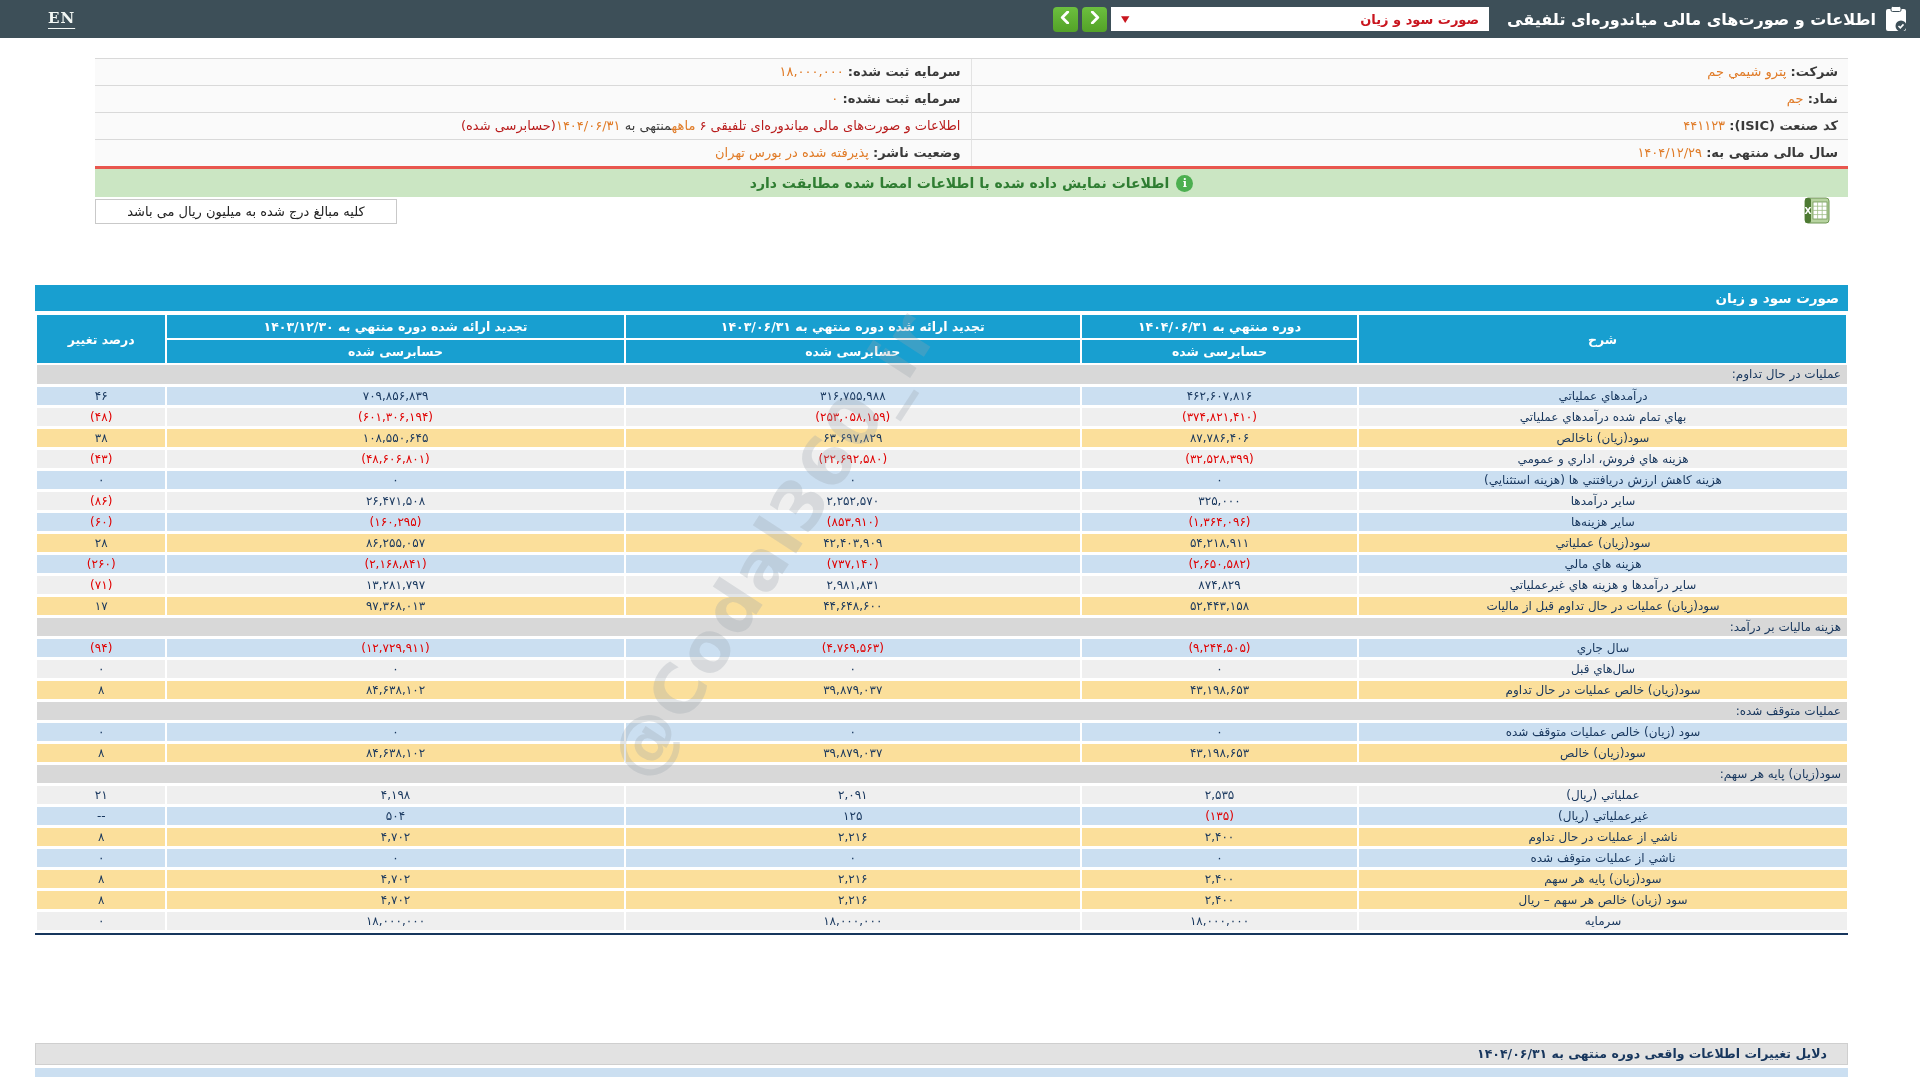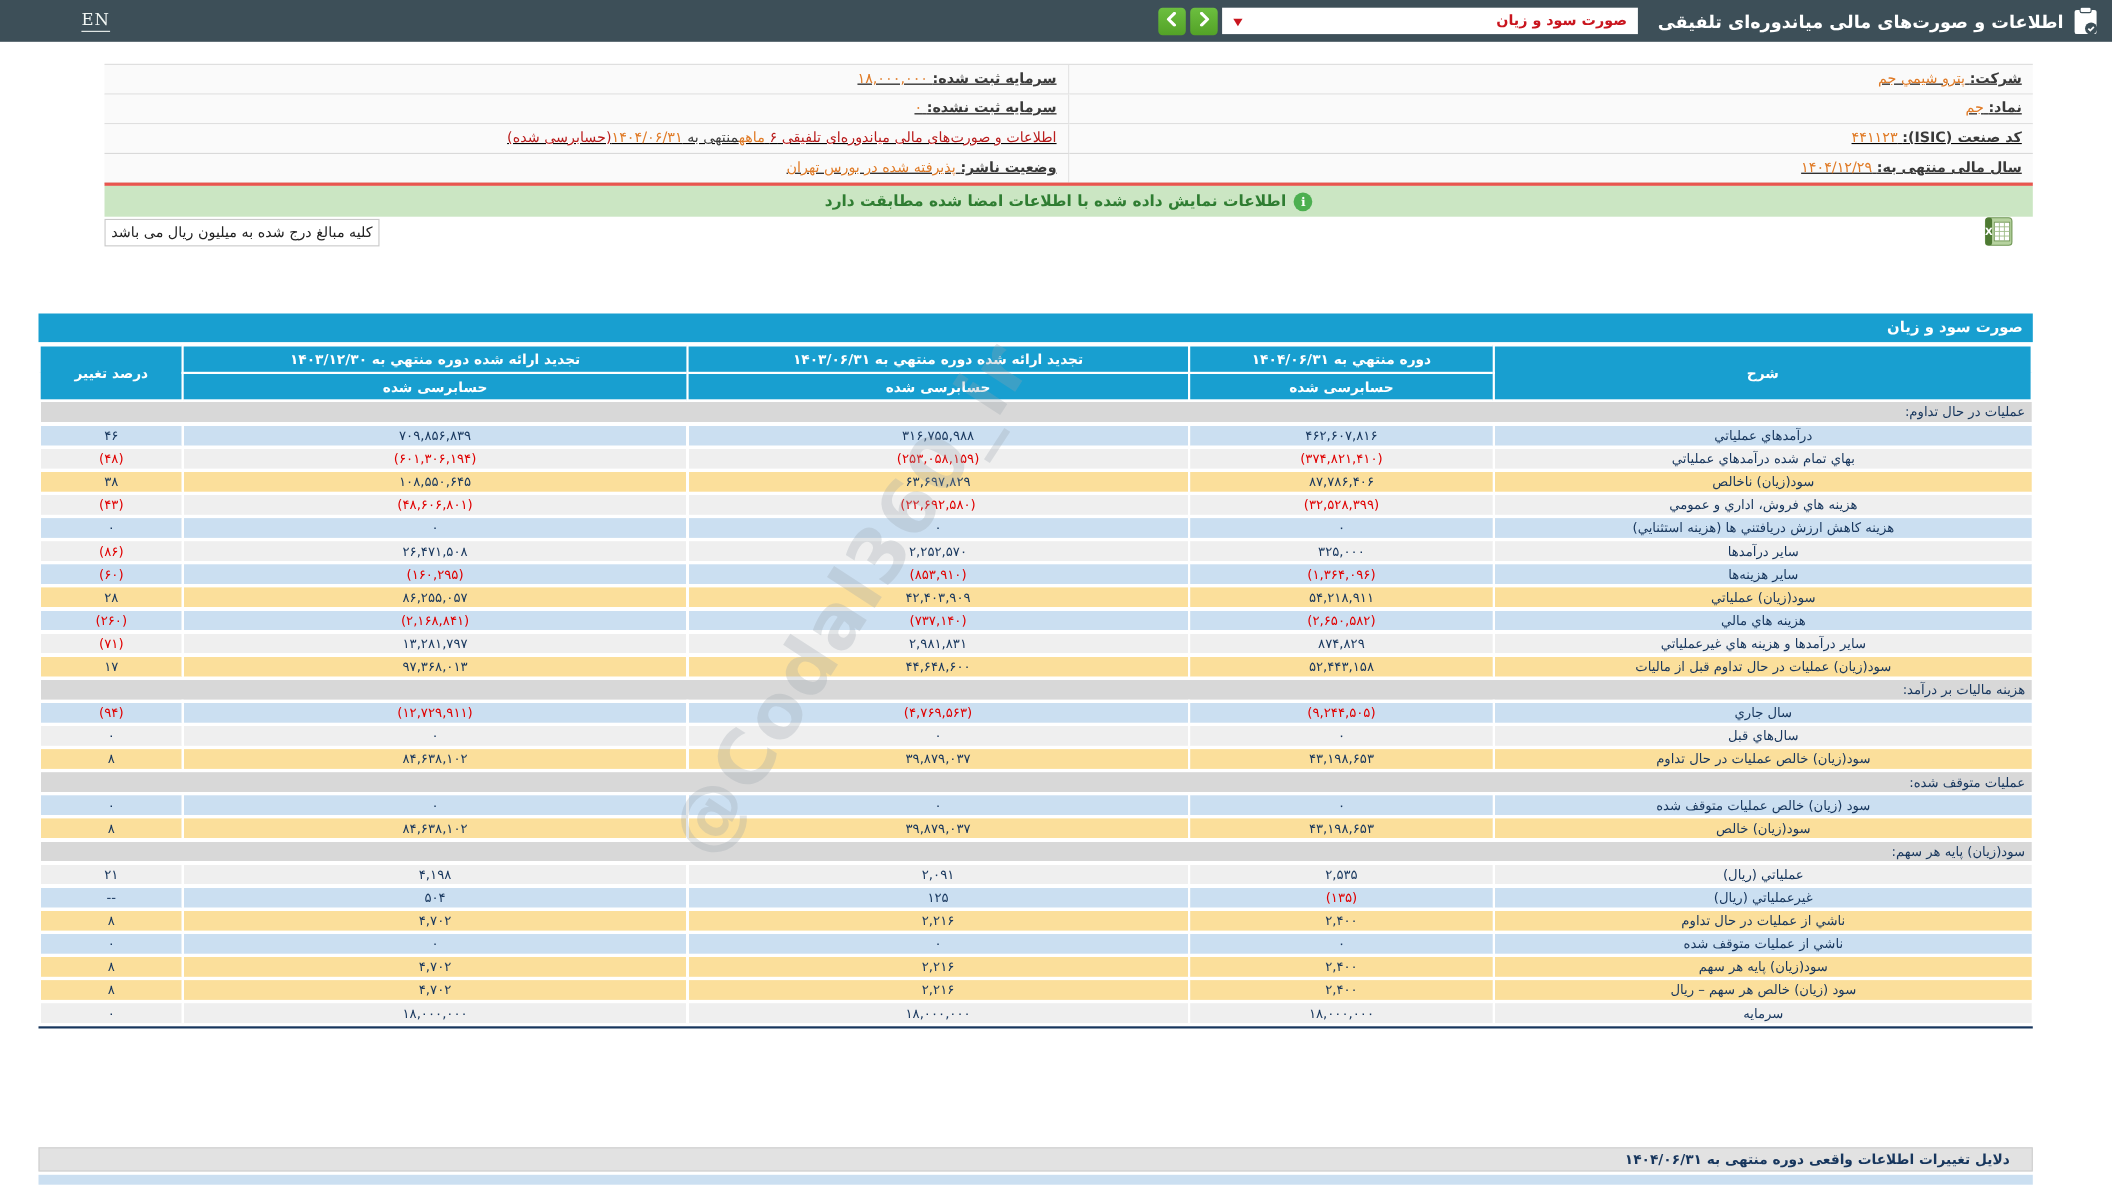"EN" #en-link { font-weight: none -> bold; left: 74px -> 48px }
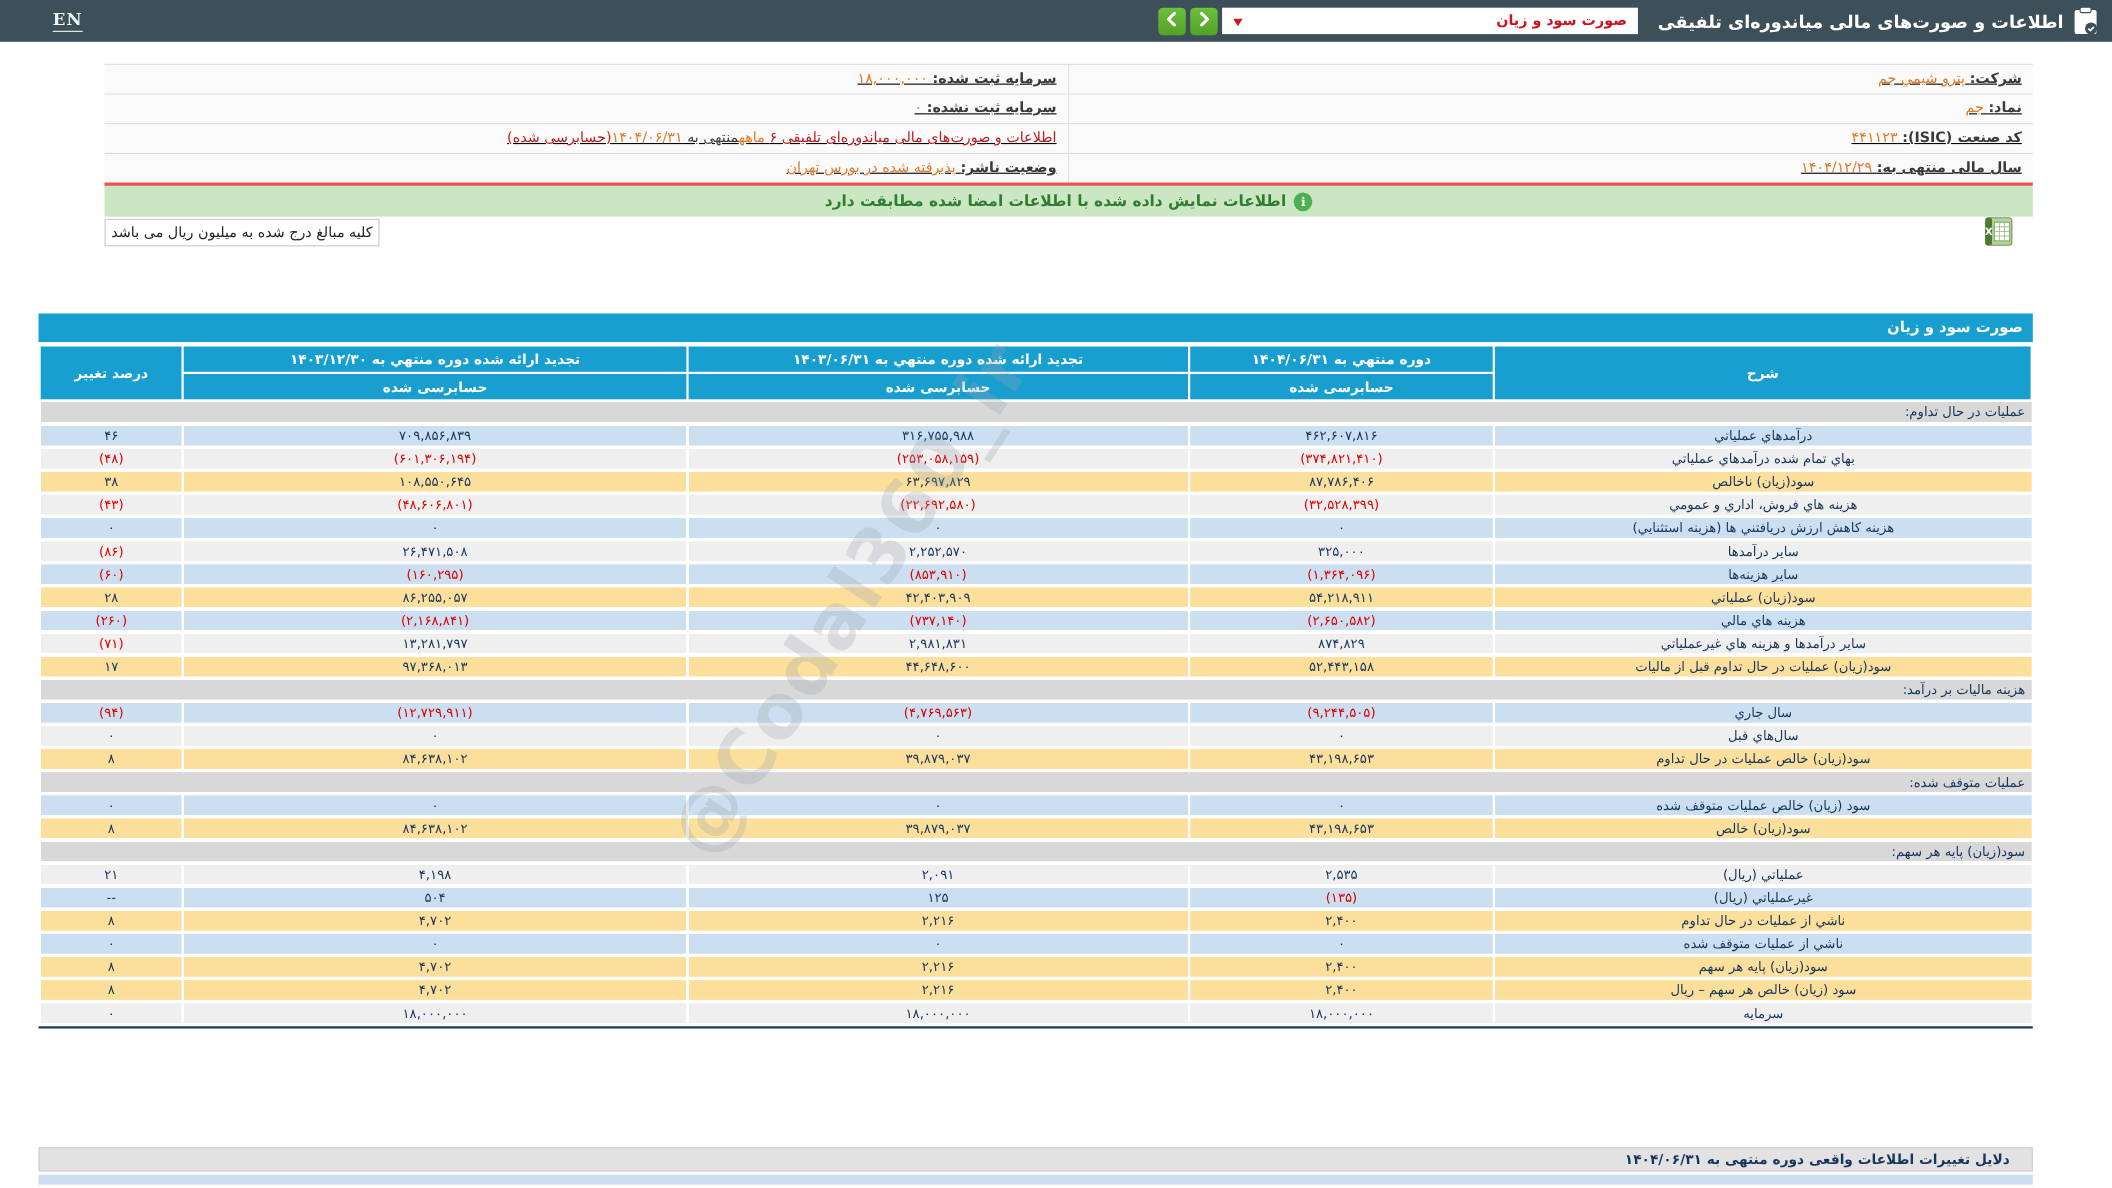"سرمایه ثبت شده: ۱۸,۰۰۰,۰۰۰" .info-cell { text-decoration: underline -> none }
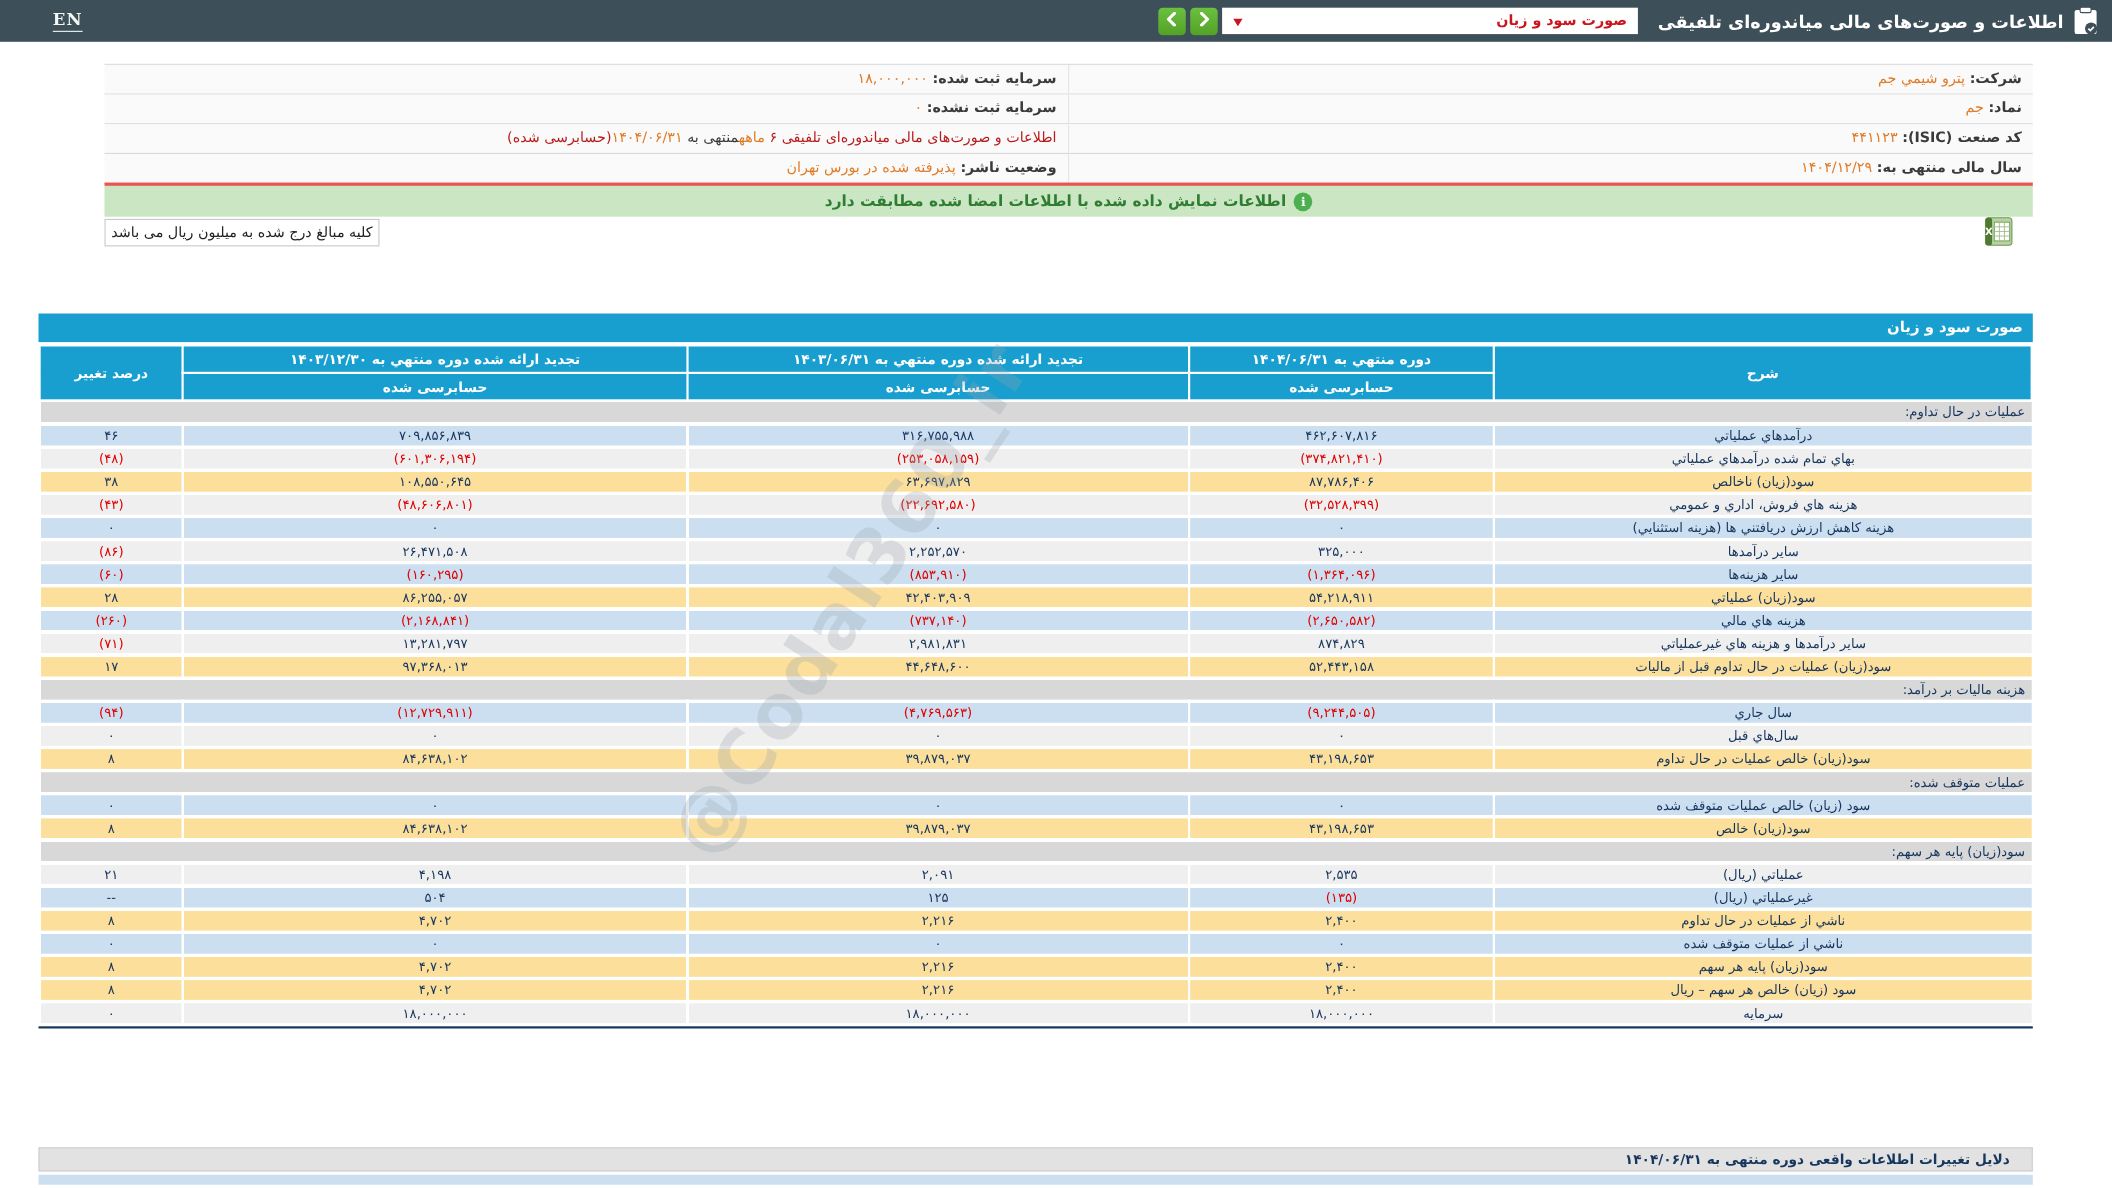"کلیه مبالغ درج شده به" #units-box { width: 250px -> 302px }
